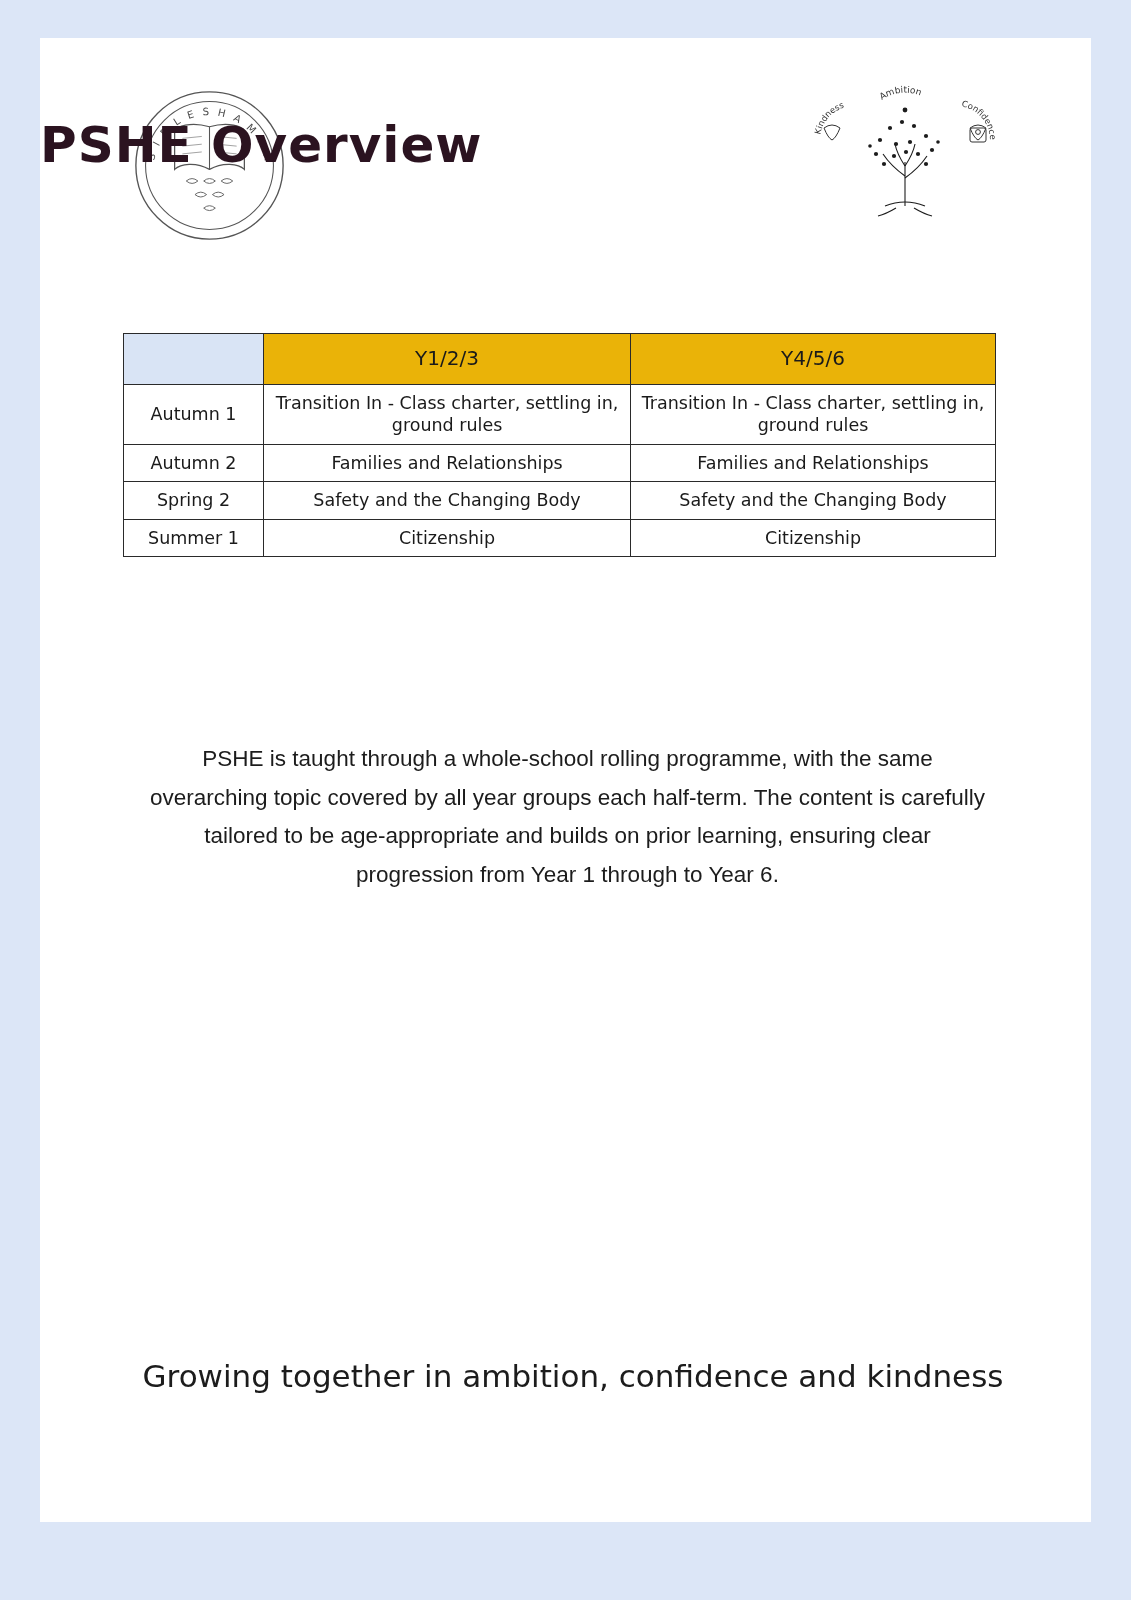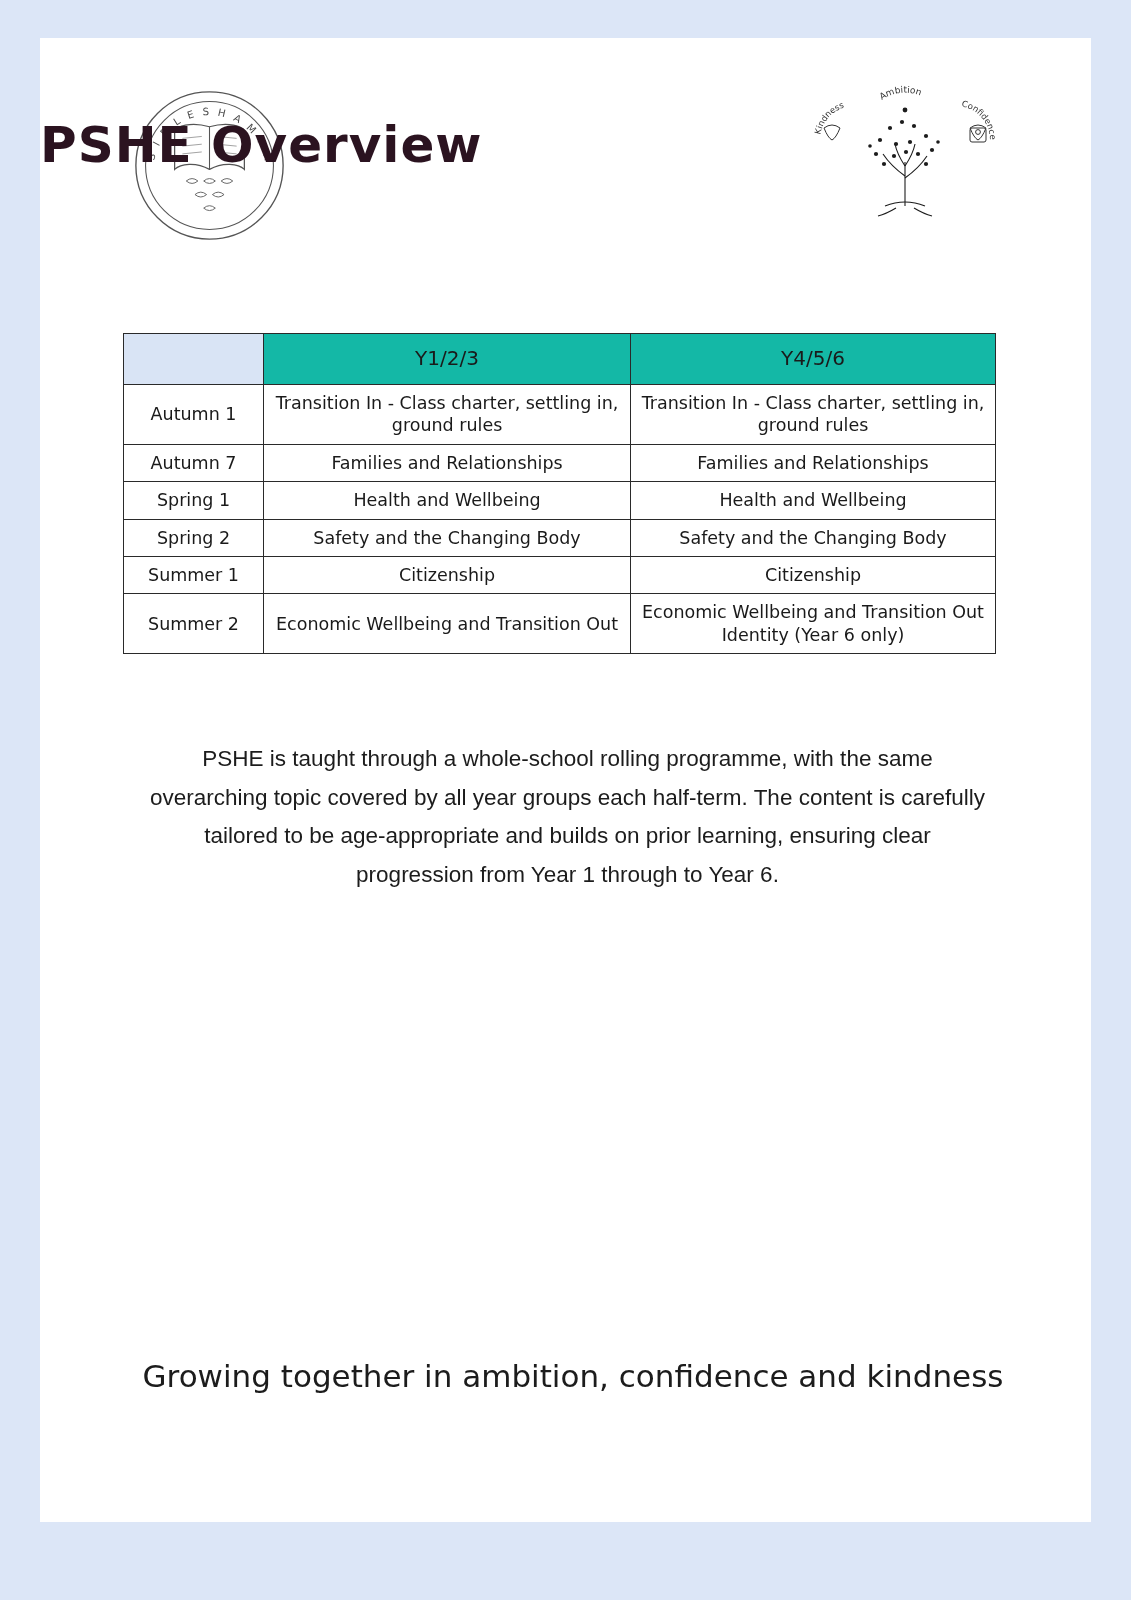"Y1/2/3" table.overview thead th { background: #14b8a6 -> #eab308 }
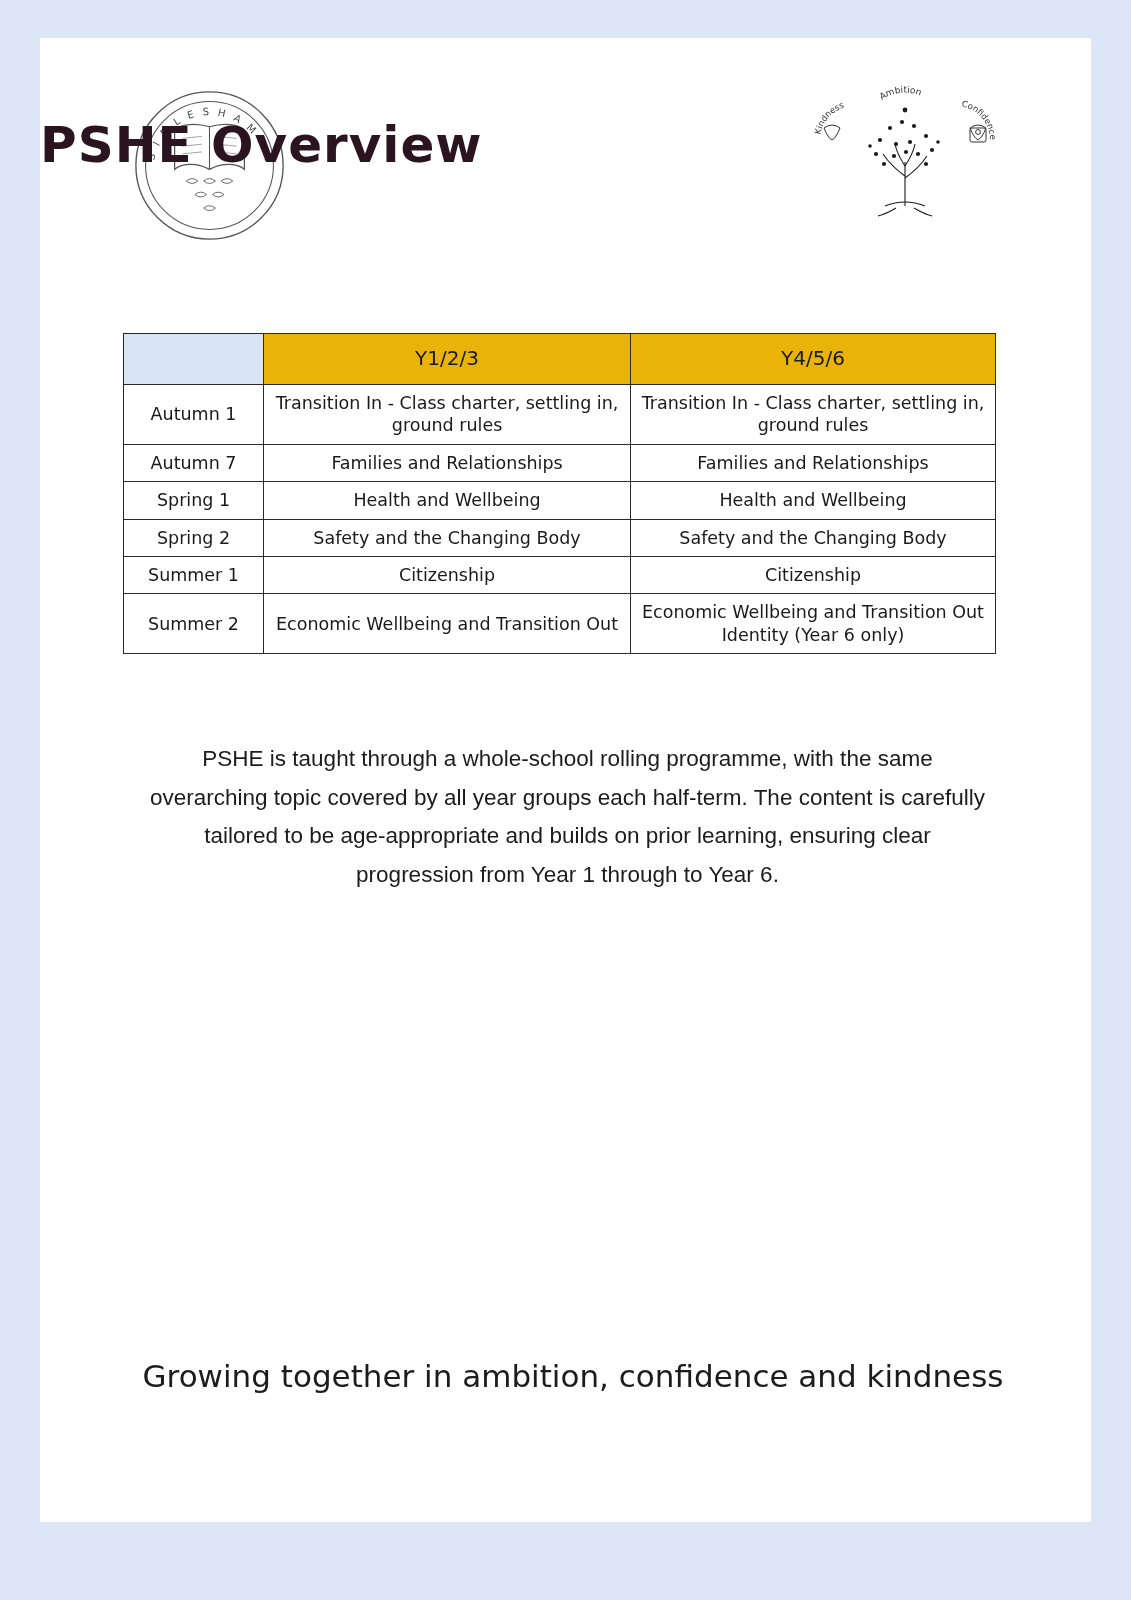"Autumn 7" td.term { text: 7 -> 2 }
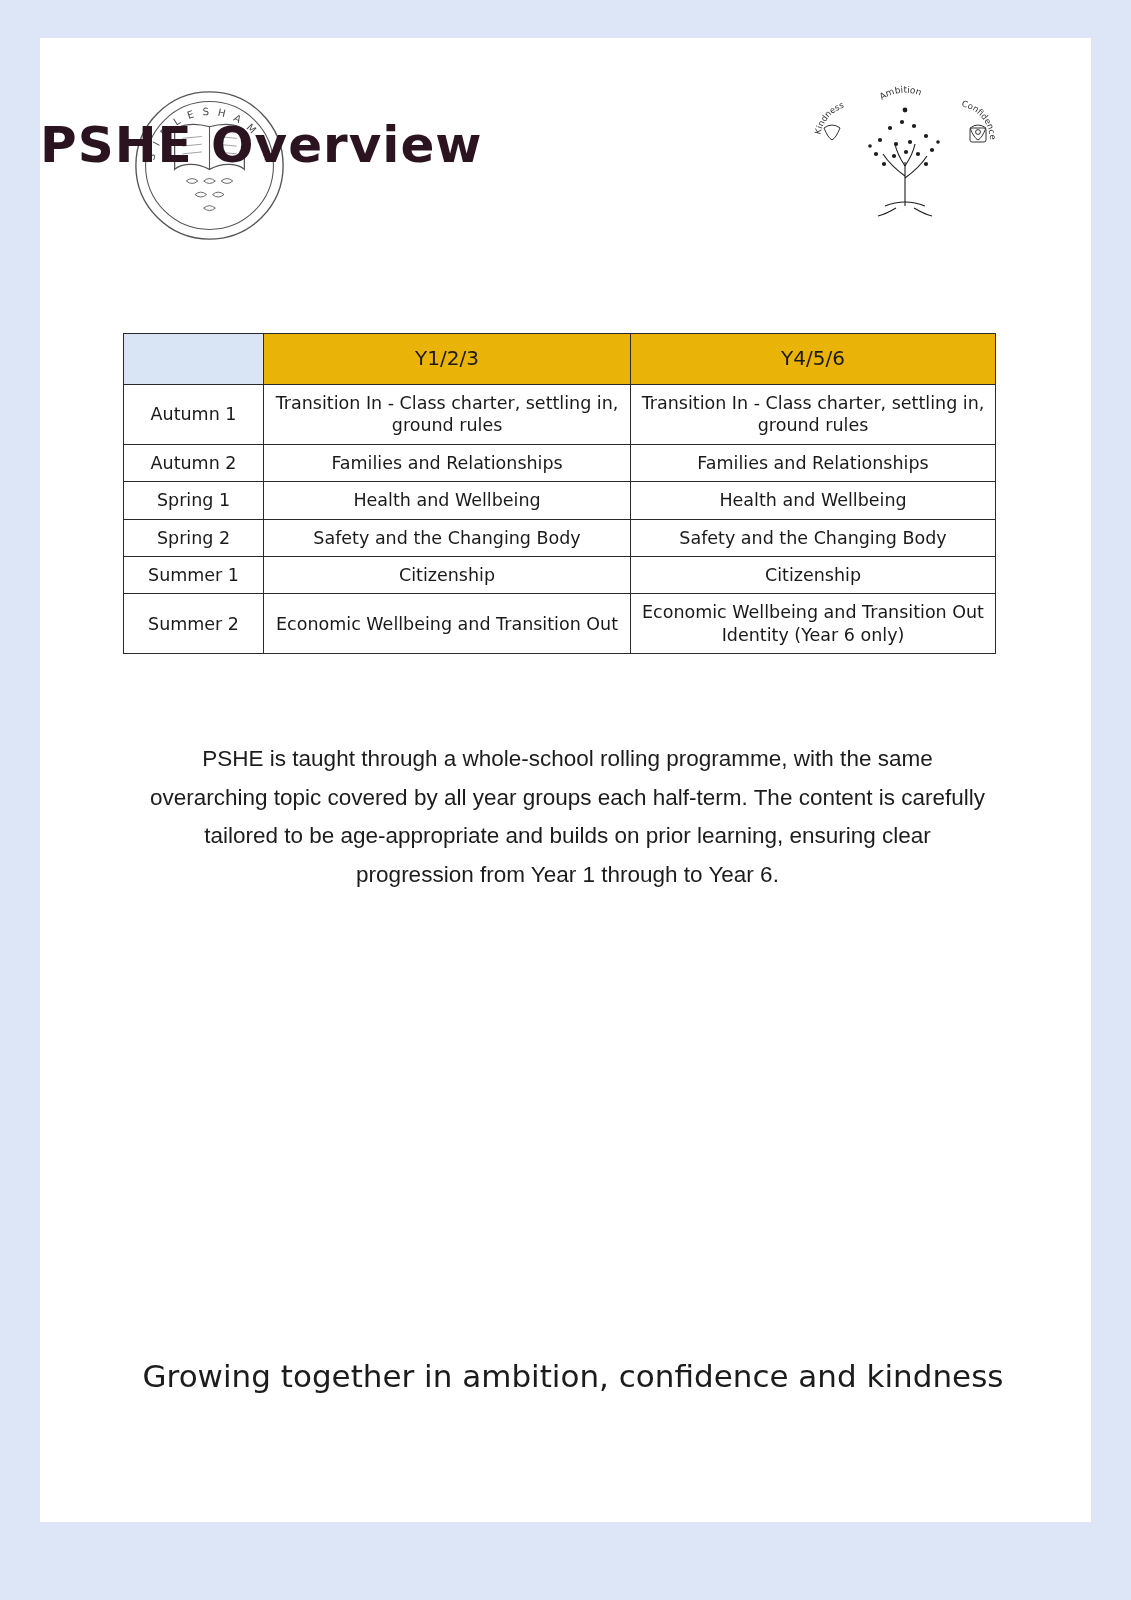"Spring 1" tr { html: <tr> <td>Spring 1</td> <td>Health and Wellbeing</td> <td>Health and Wellbeing</td> </tr> -> none }
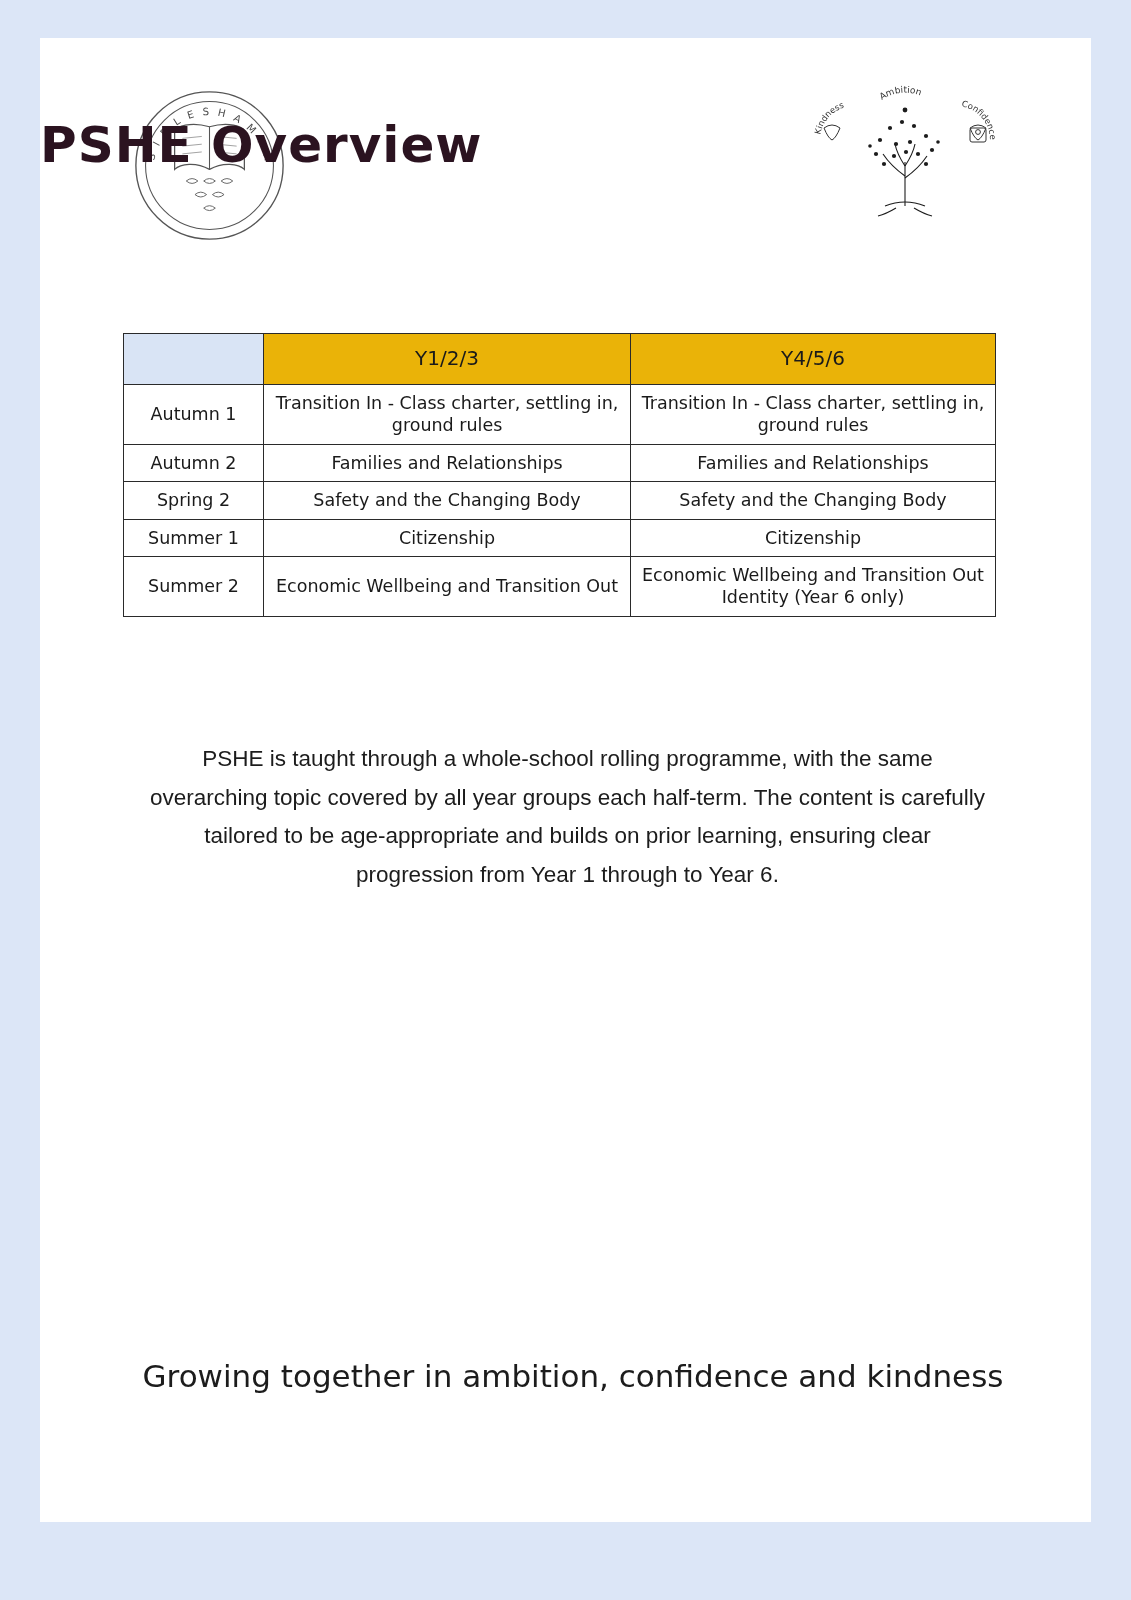"Summer 2" tr { html: <tr> <td>Summer 2</td> <td>Economic Wellbeing and Transition Out</td> <td>Economic Wellbeing and Transition Out Identity (Year 6 only)</td> </tr> -> none }
